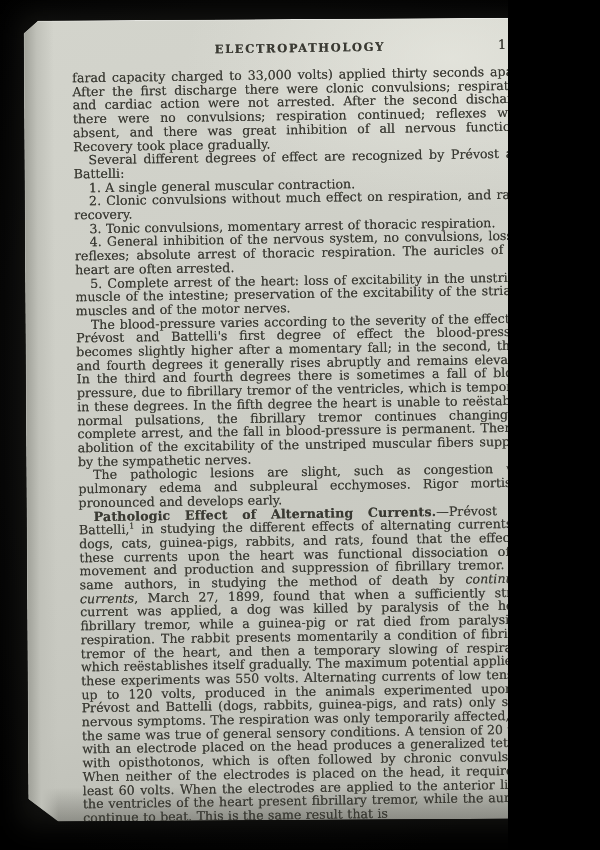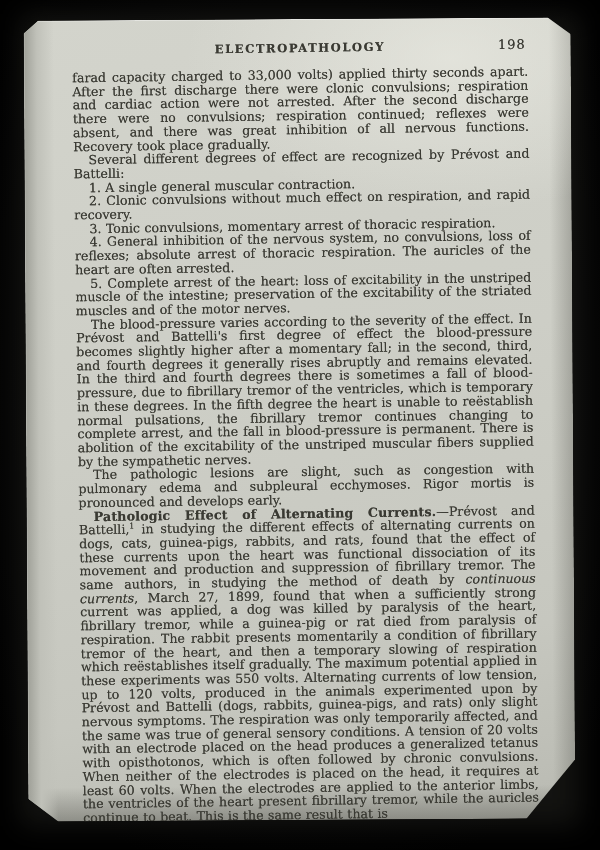"ELECTROPATHOLOGY" .stage { width: 600px -> 508px }
